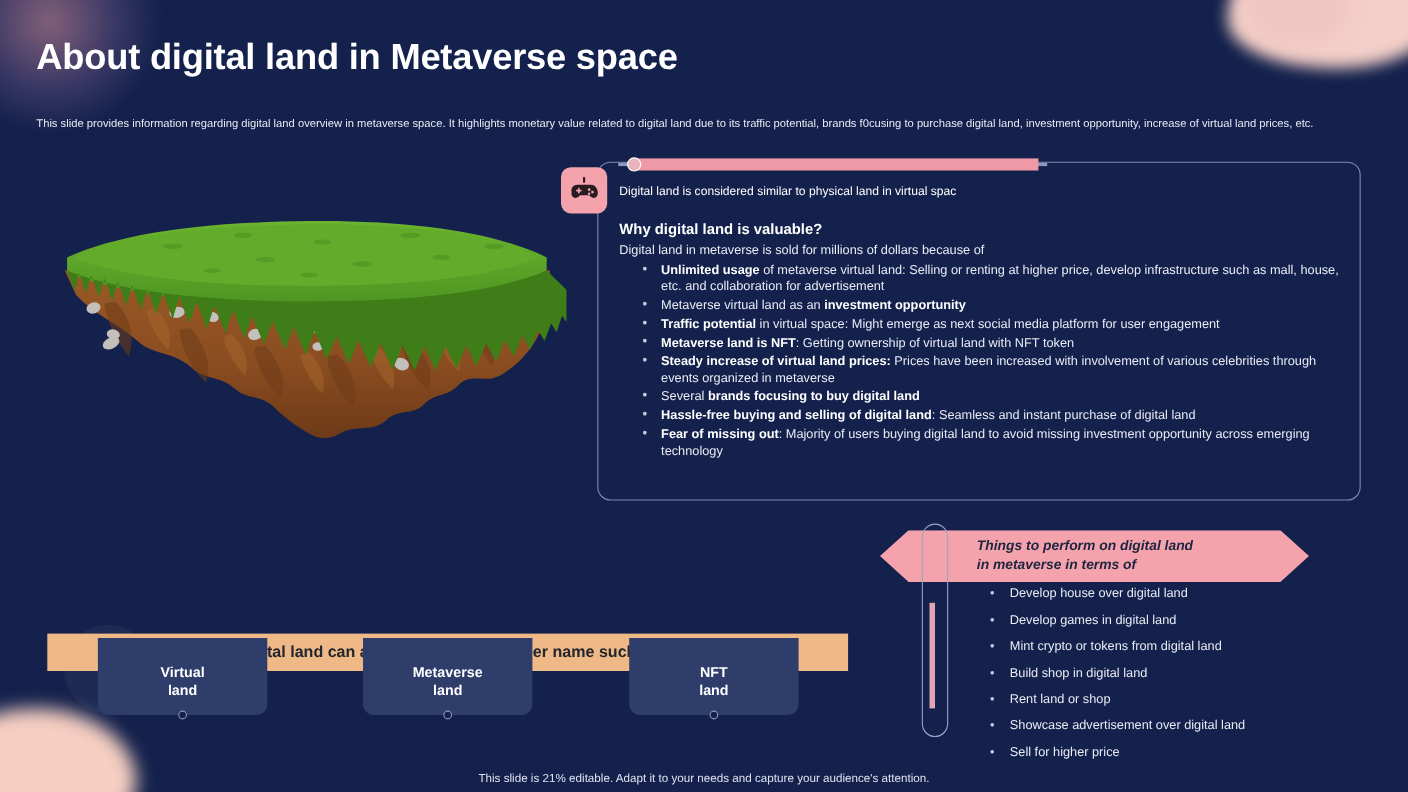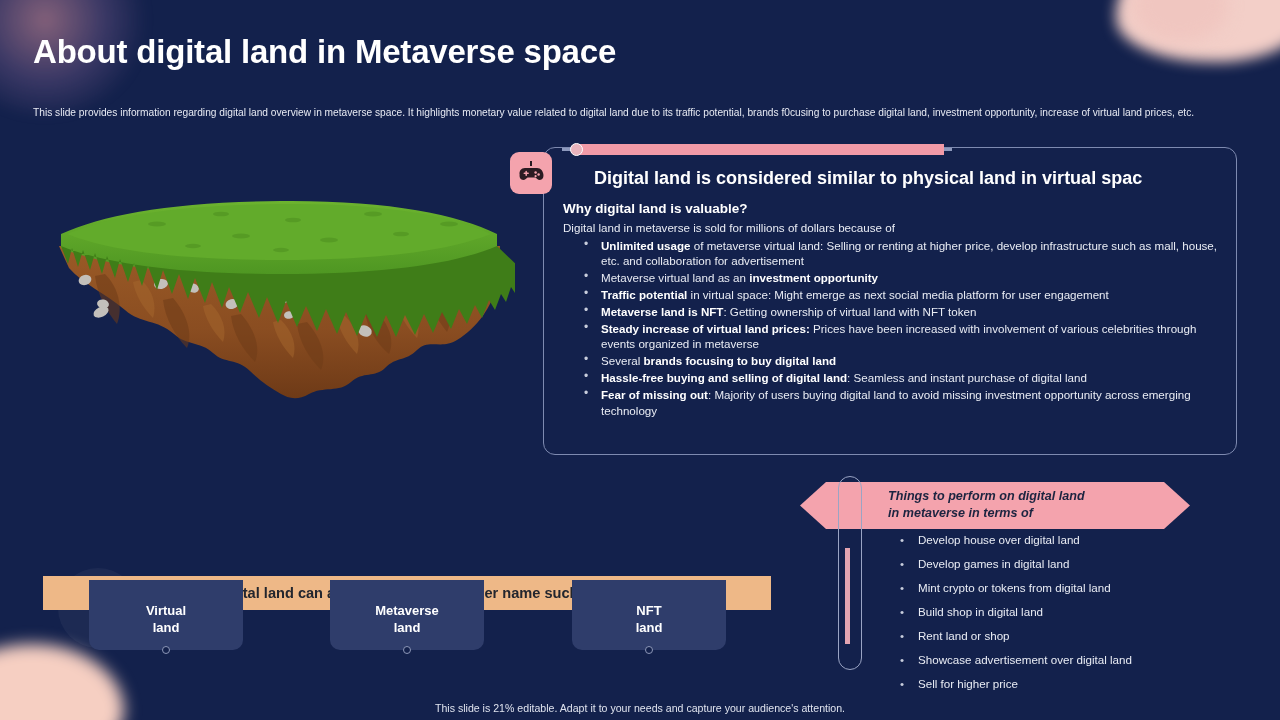"Digital land is considered similar" .card-heading { font-size: 18px -> 11px; font-weight: bold -> normal; margin-left: 31px -> none }
